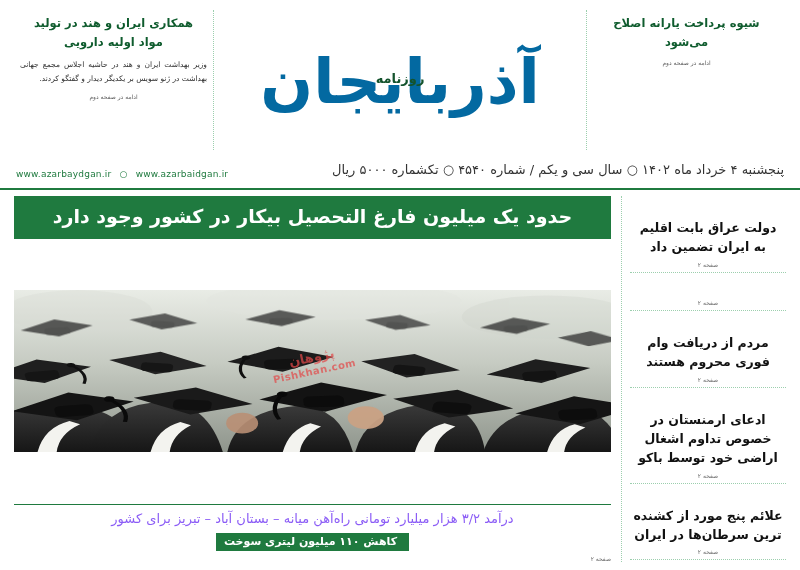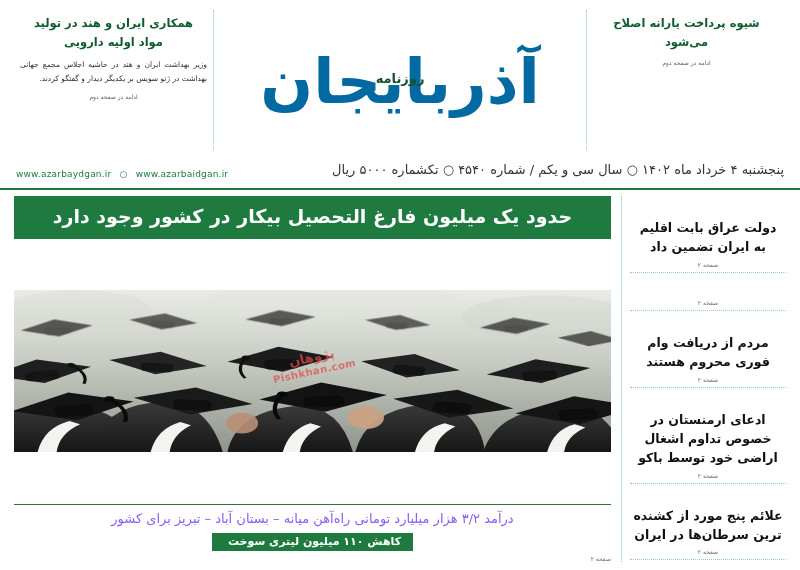"کاهش ۱۱۰ میلیون لیتری سوخت" .bottom-sub { padding: 2px 12px 3px 16px -> 2px 12px 3px 8px }
